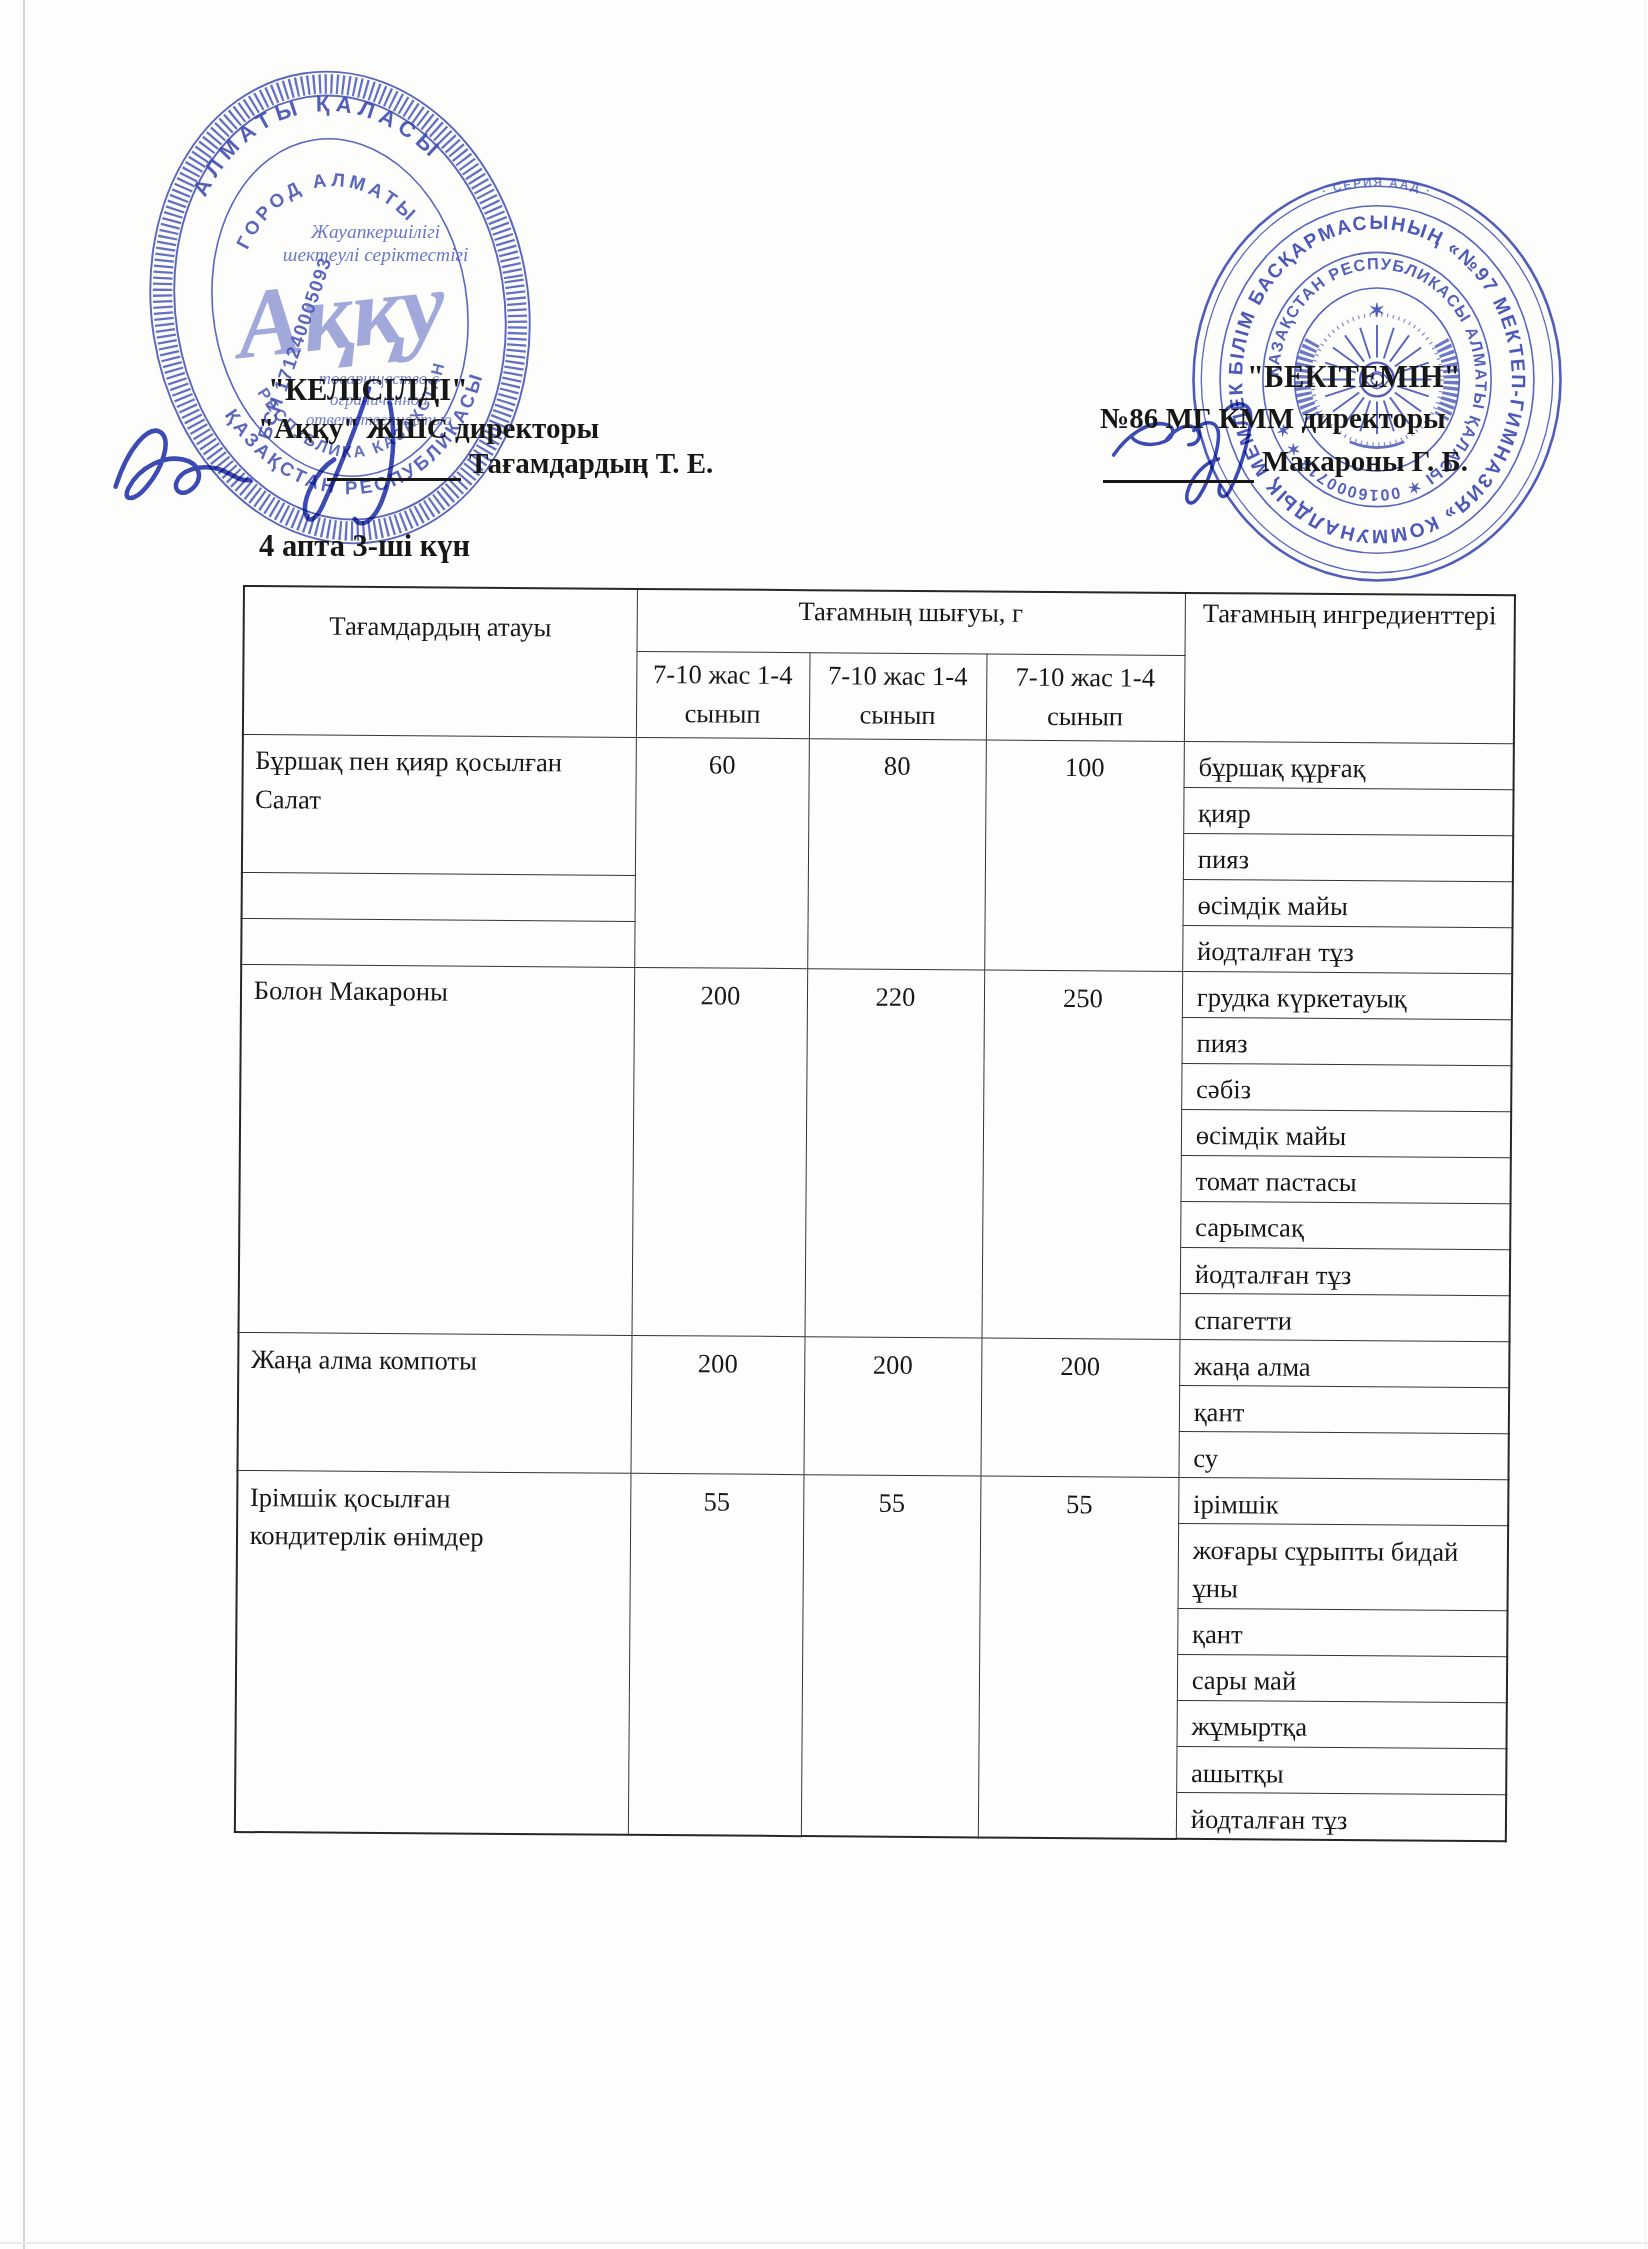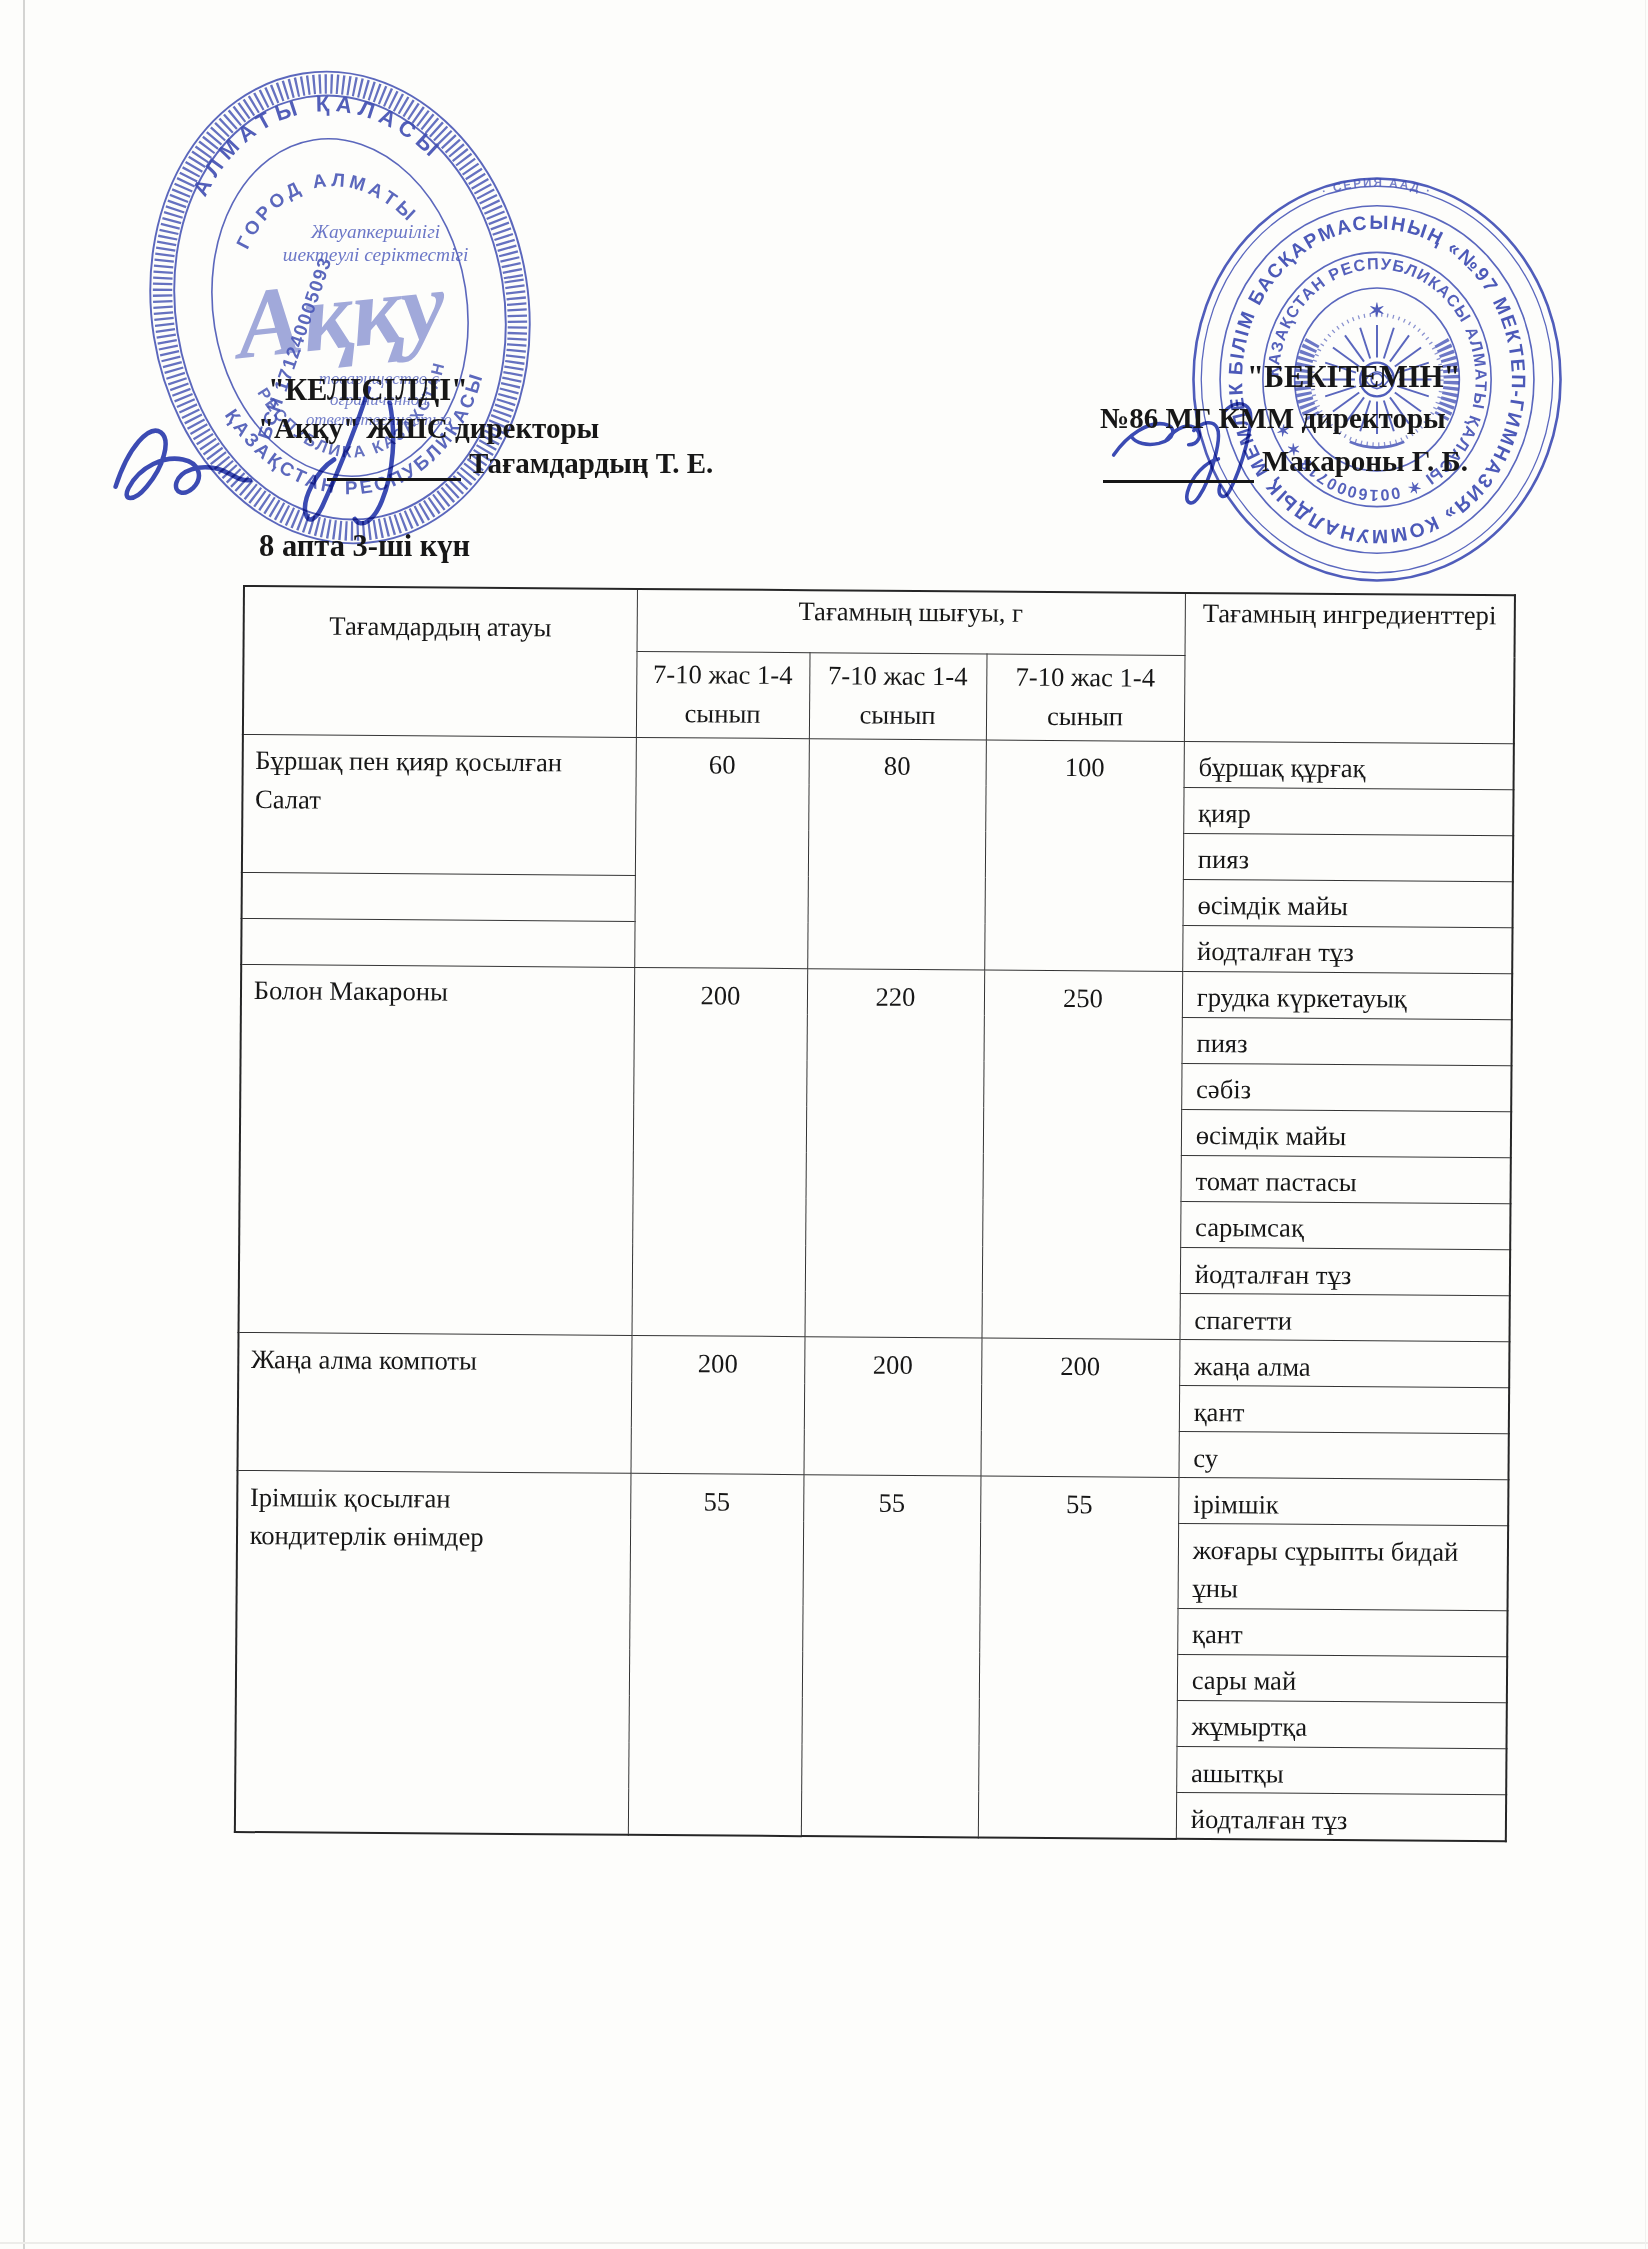"8 апта 3-ші күн" div.blacktext { text: 8 -> 4 }
